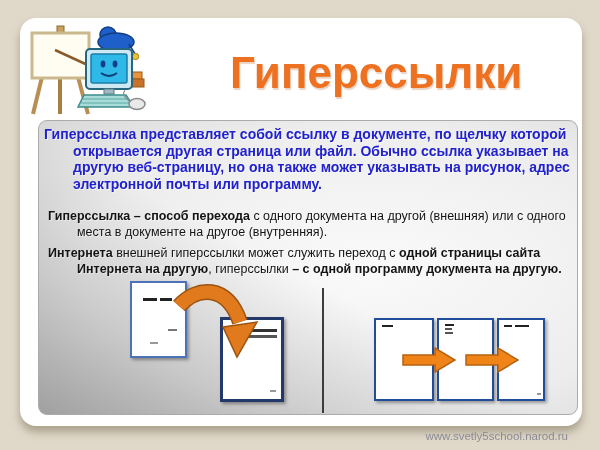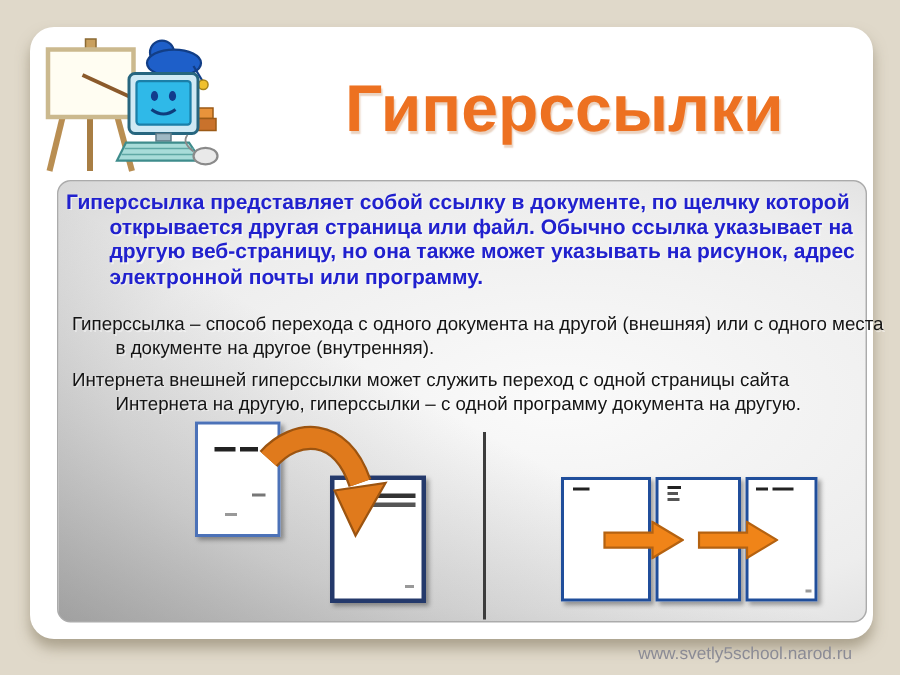"Гиперссылка – способ перехода" .bold { font-weight: normal -> bold }
